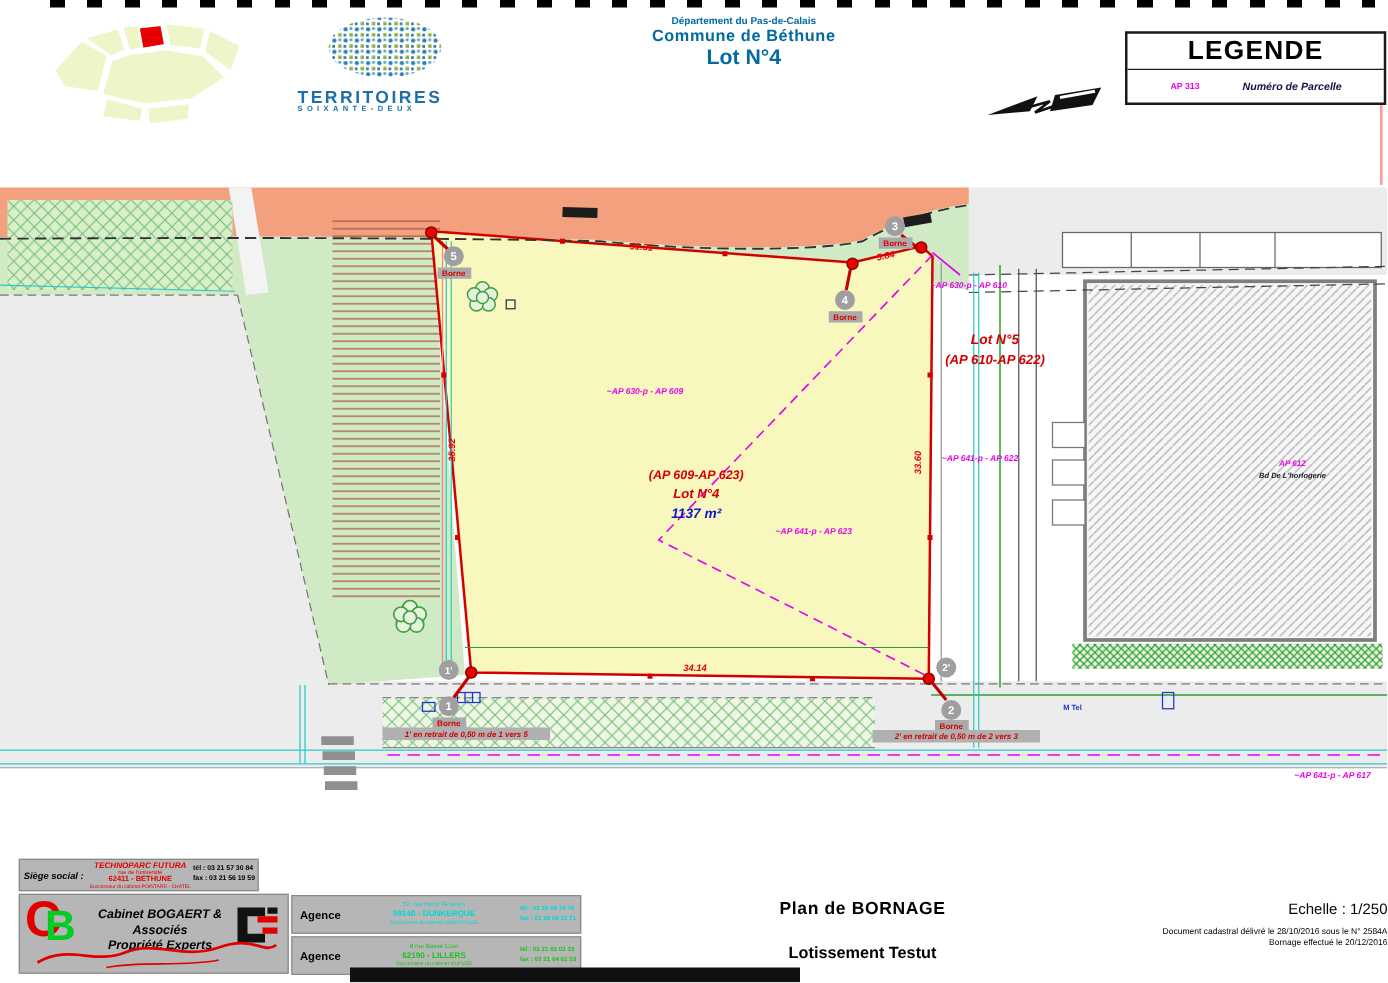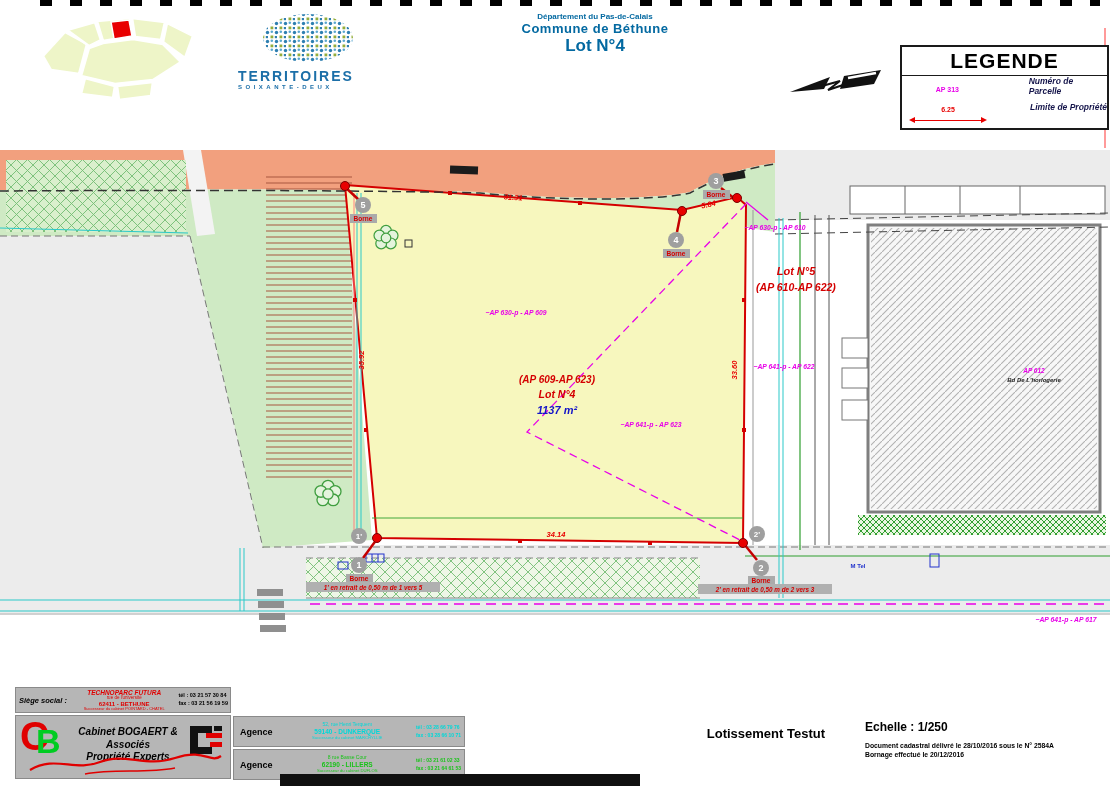"LEGENDE" #legend { margin-top: 20px -> none }
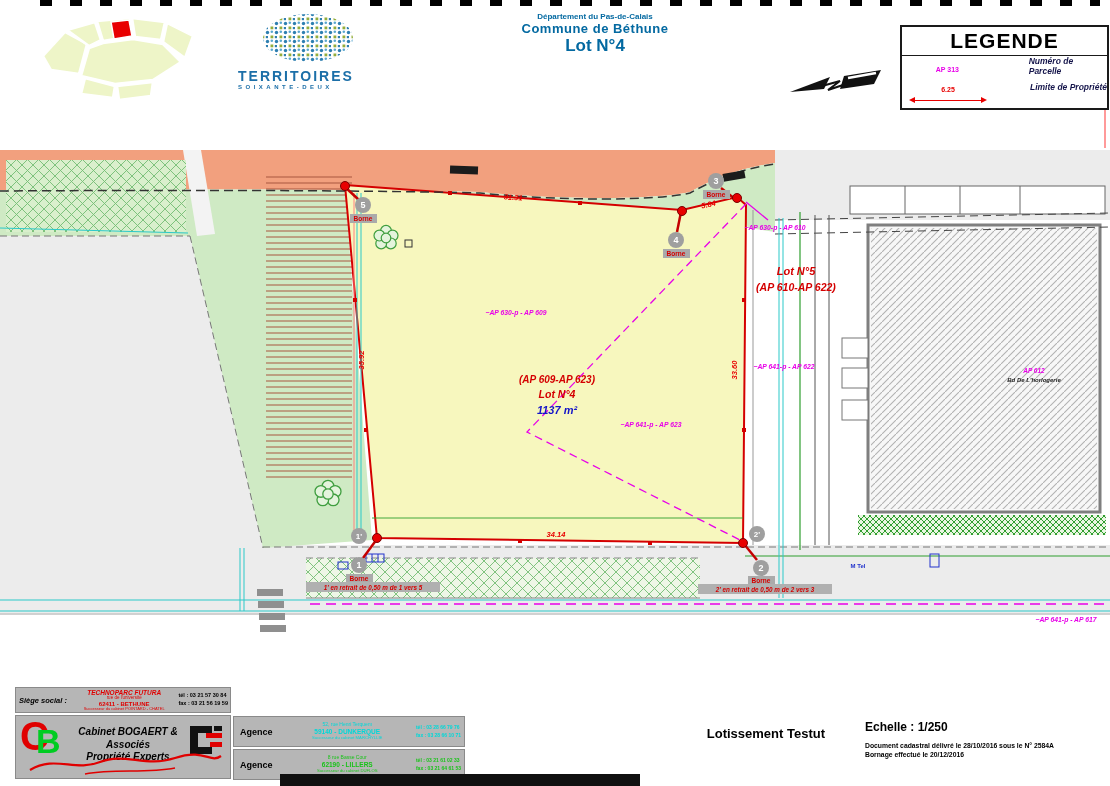"Numéro de Parcelle" .lg-row { align-items: none -> center; gap: 36px -> none }
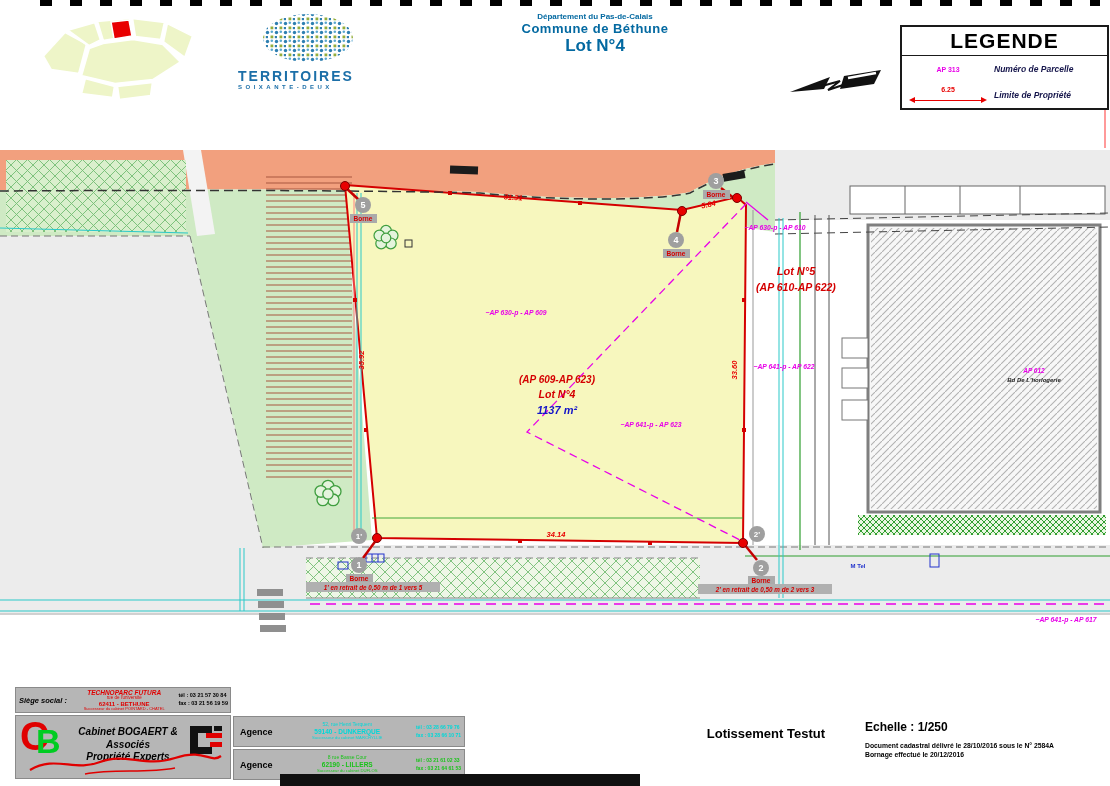"Limite de Propriété" div.lg-row { html: <div> <div> <div> <span>6.25</span> <div></div> </div> </div> <div>Limite de Propriété</div> </div> -> none }
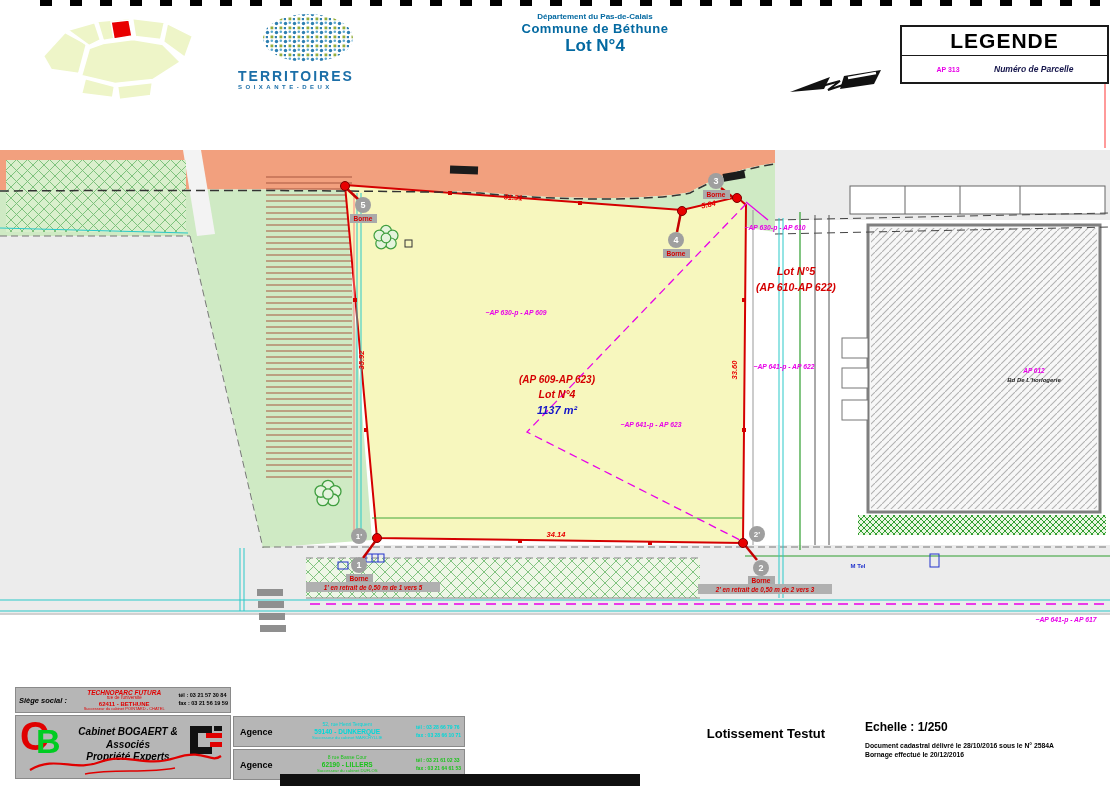"Siège social :" #siege { width: 216px -> 192px }
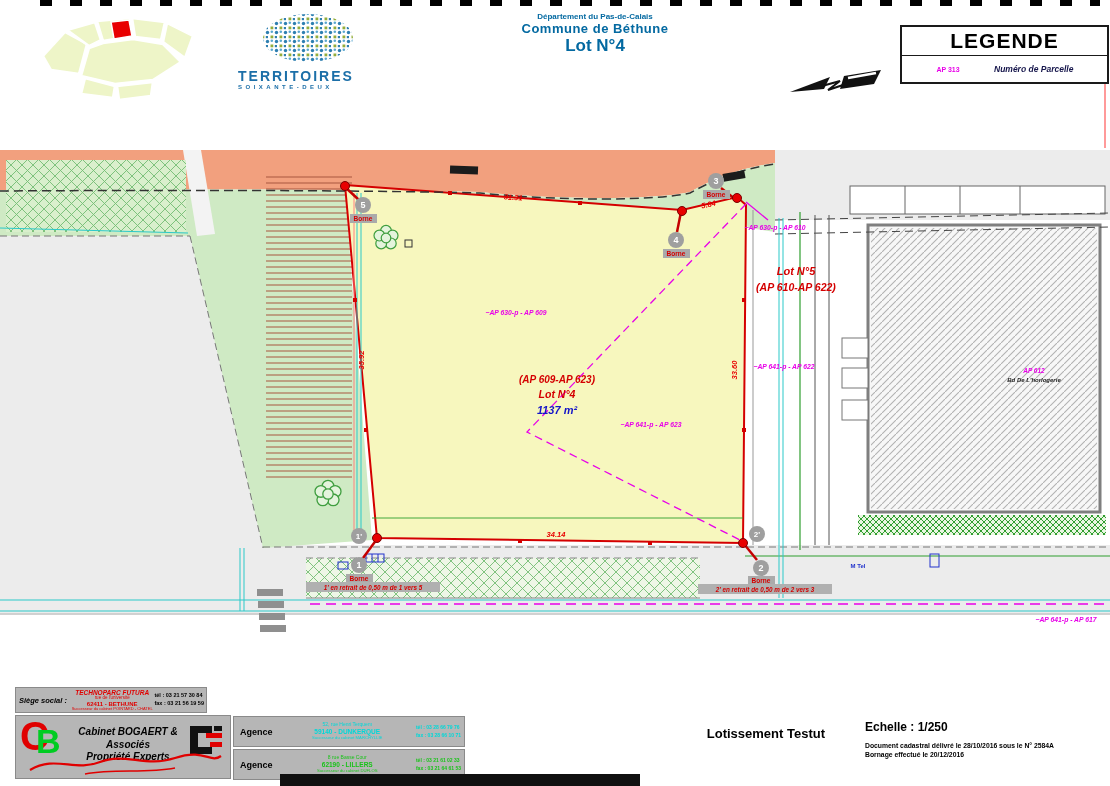"Plan de BORNAGE" div.d1 { html: none -> <div>Plan de BORNAGE</div> }
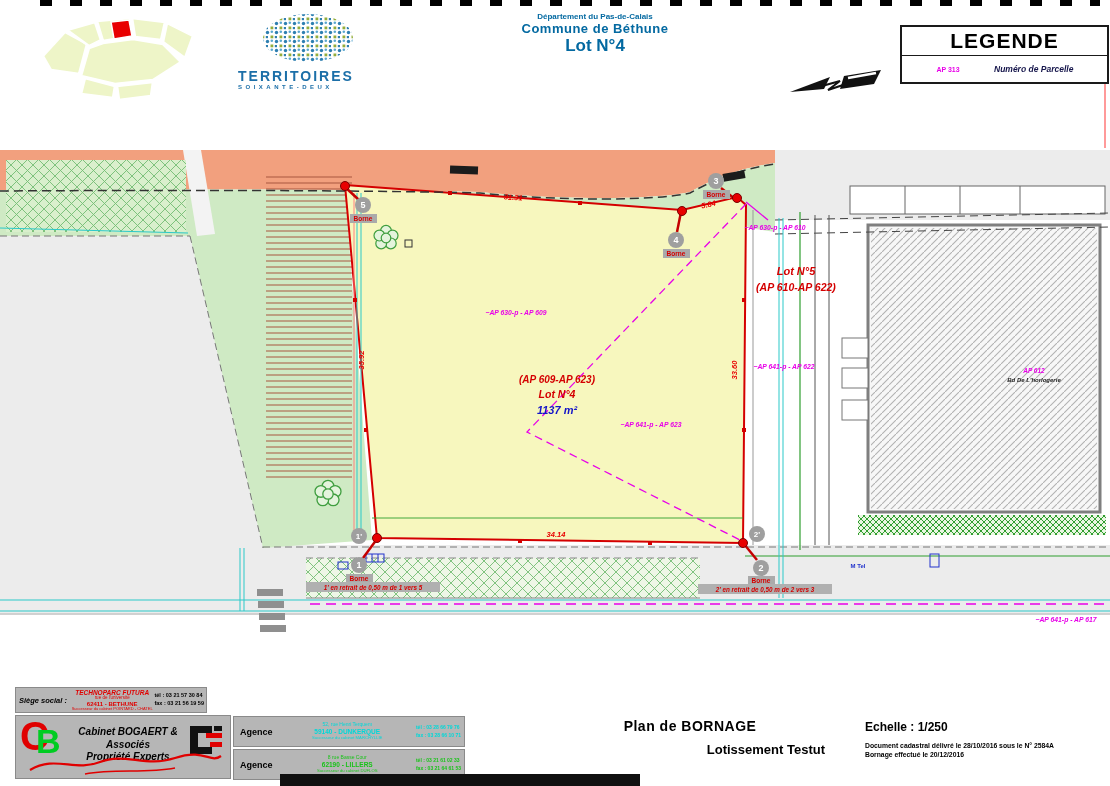"Echelle : 1/250" #escale { font-weight: bold -> normal; text-align: left -> right }
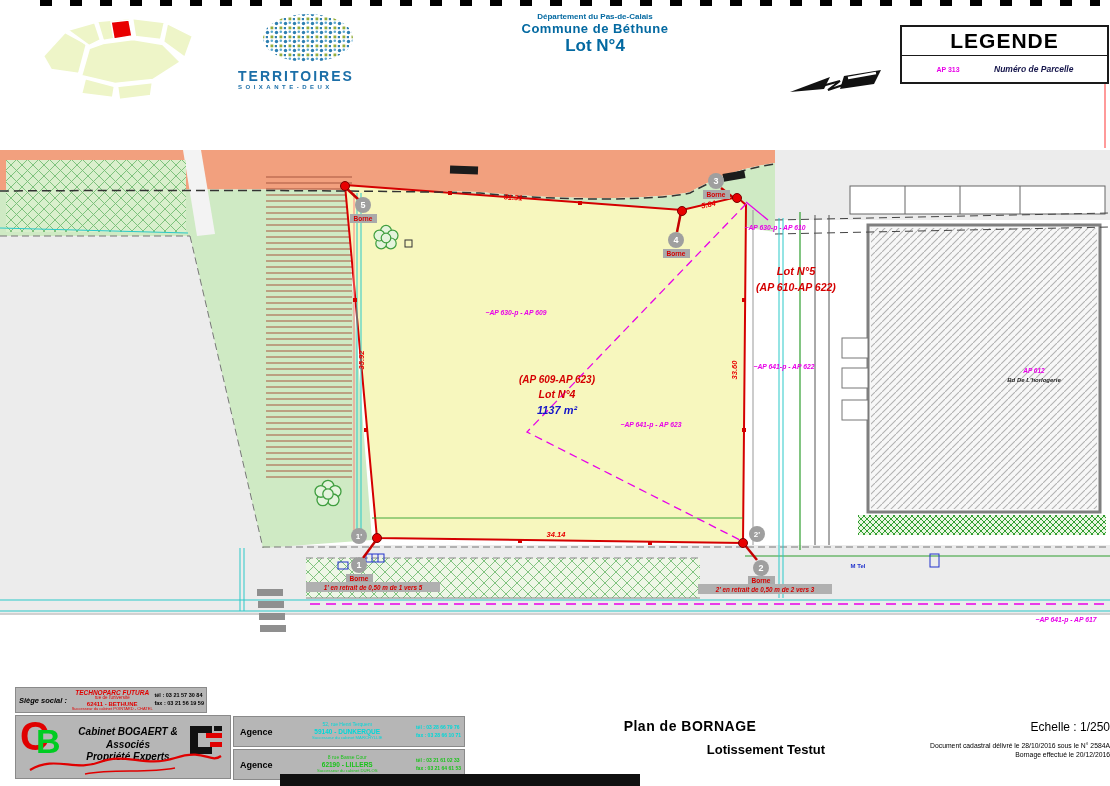"Lotissement Testut" #doc .d2,#doc .d3 { margin-top: 8px -> 20px; text-align: right -> none }
